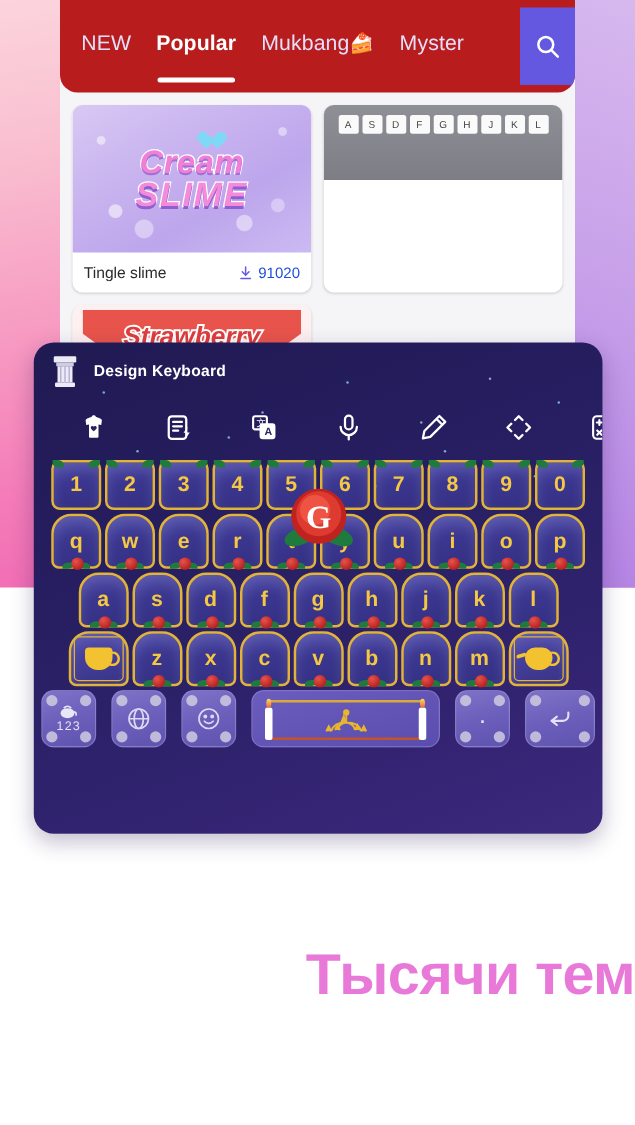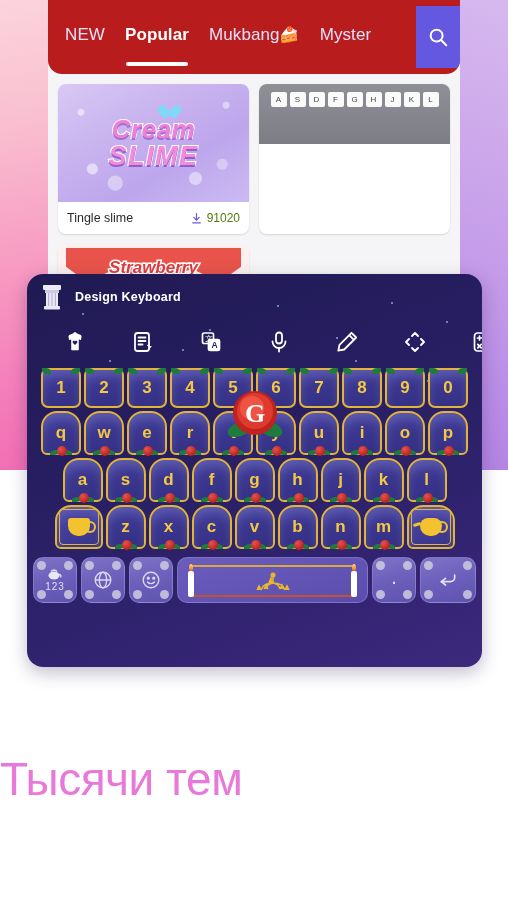"91020" .dl-count { color: #4d7c0f -> #1d4ed8 }
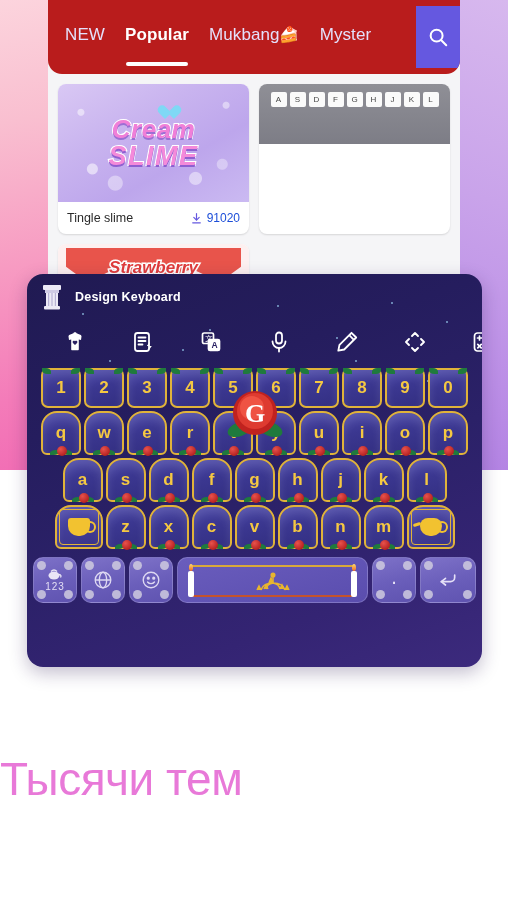"Strawberry" .straw-word { font-size: 17px -> 21px }
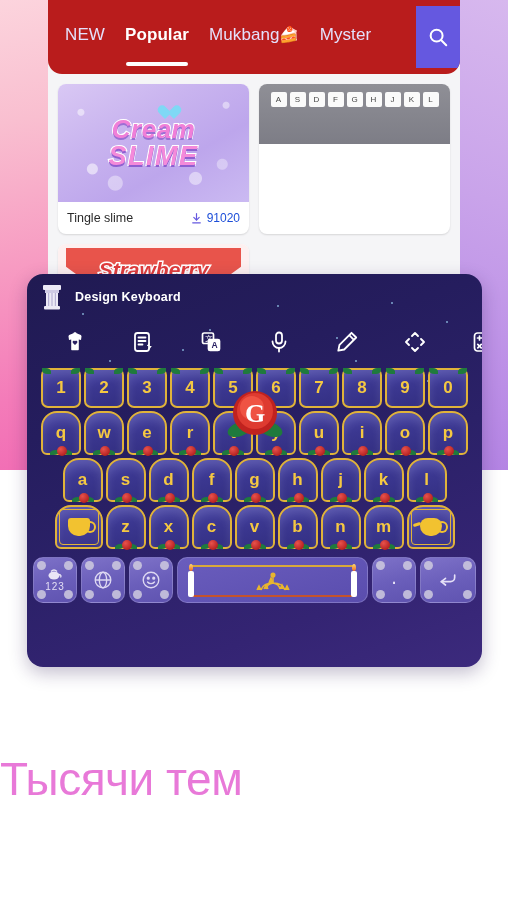"123" .krow.fn { gap: 4px -> 12px; margin-top: 8px -> 3px }
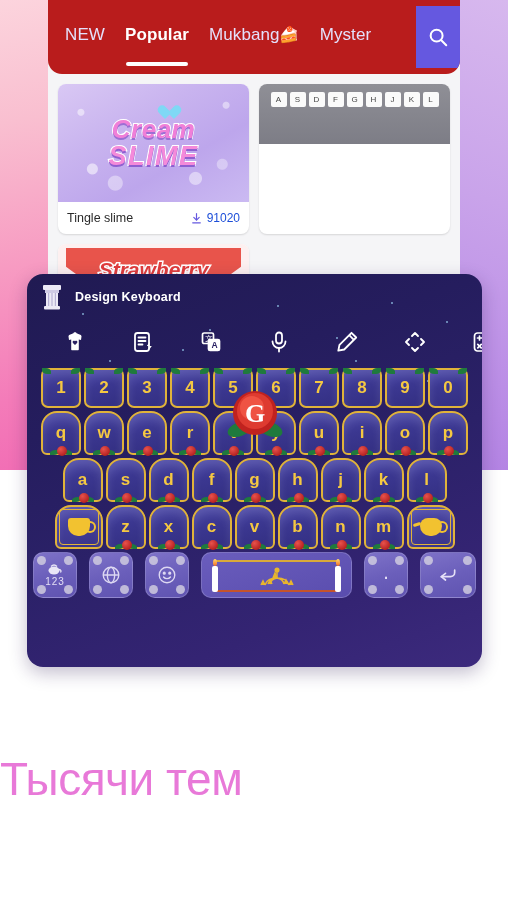"Тысячи тем" .headline { font-weight: normal -> bold; text-align: left -> right }
